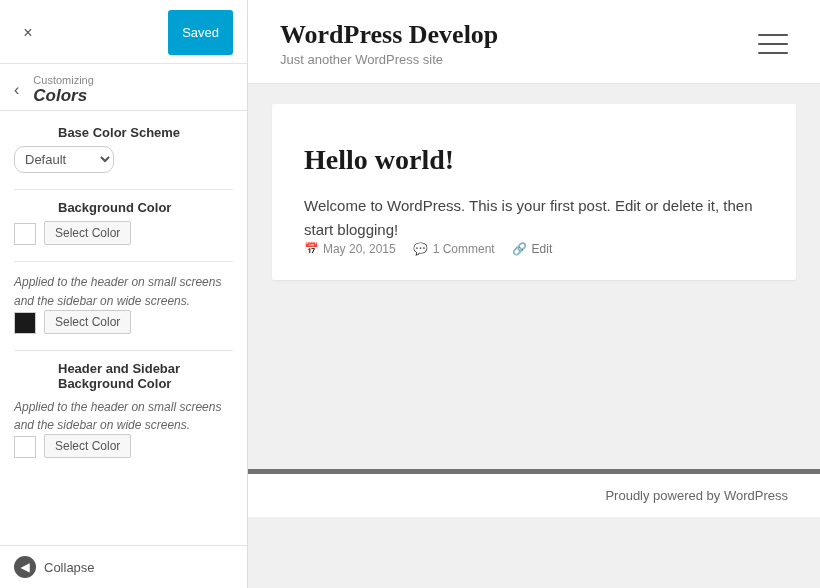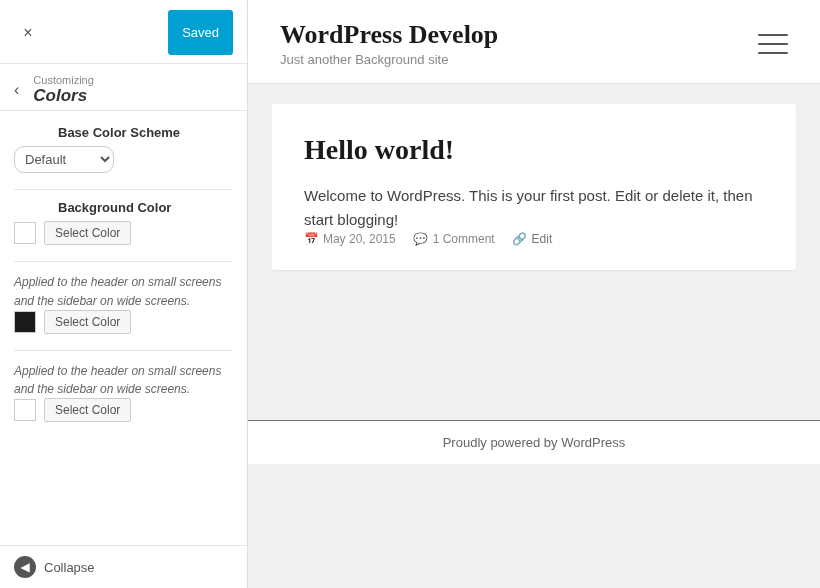"WordPress Develop" .preview-area { height: 464px -> 517px }
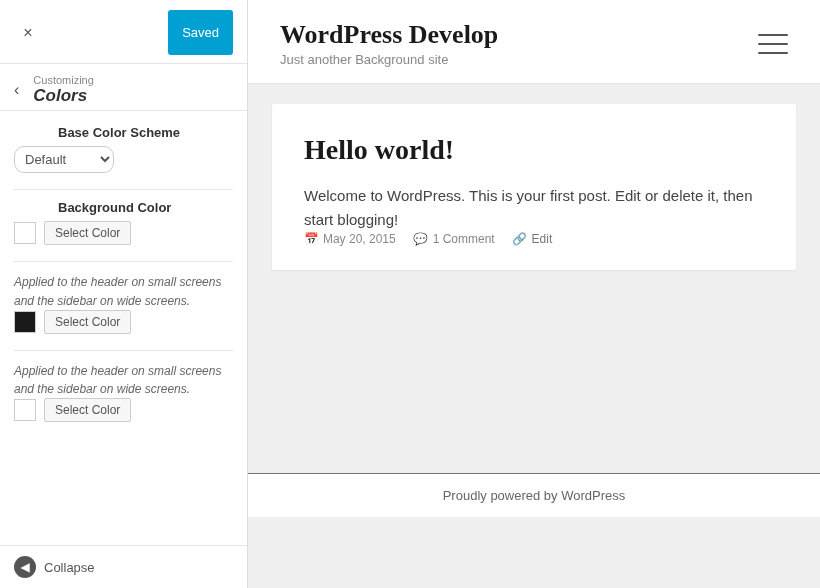"Just another Background site" div.site-tagline { text: Background -> WordPress }
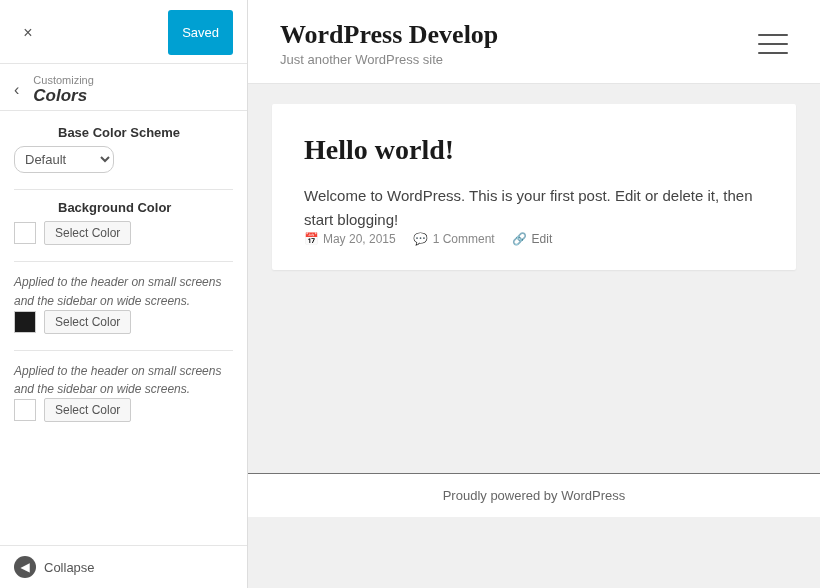"Hello world!" .post-card { padding: 30px 32px 24px 32px -> 40px 32px 24px 32px }
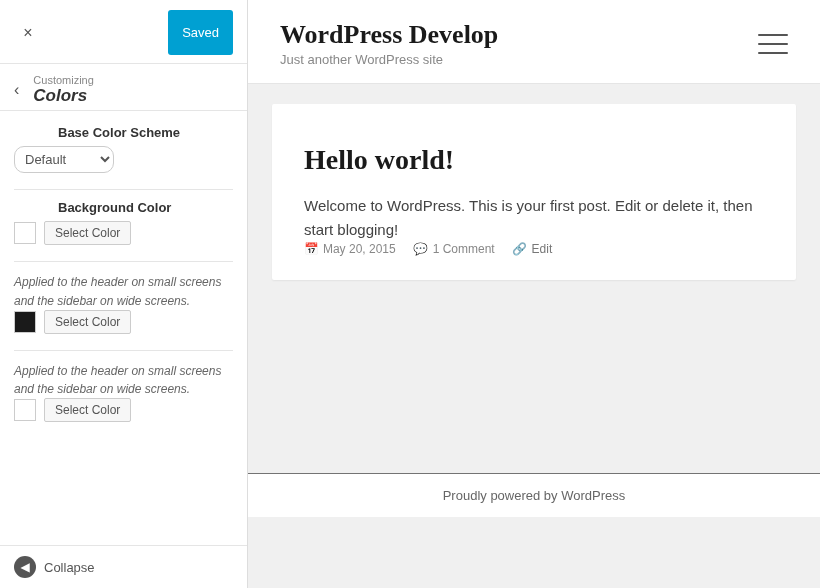"Select Color" .color-row { align-items: center -> flex-end }
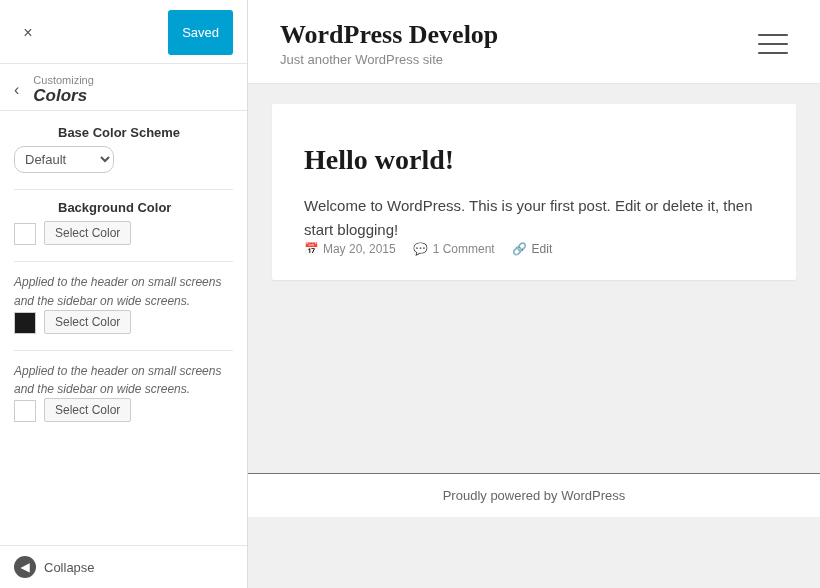"Header and Sidebar Background Color" span.control-label { html: none -> <span>Header and Sidebar Background Color</span> }
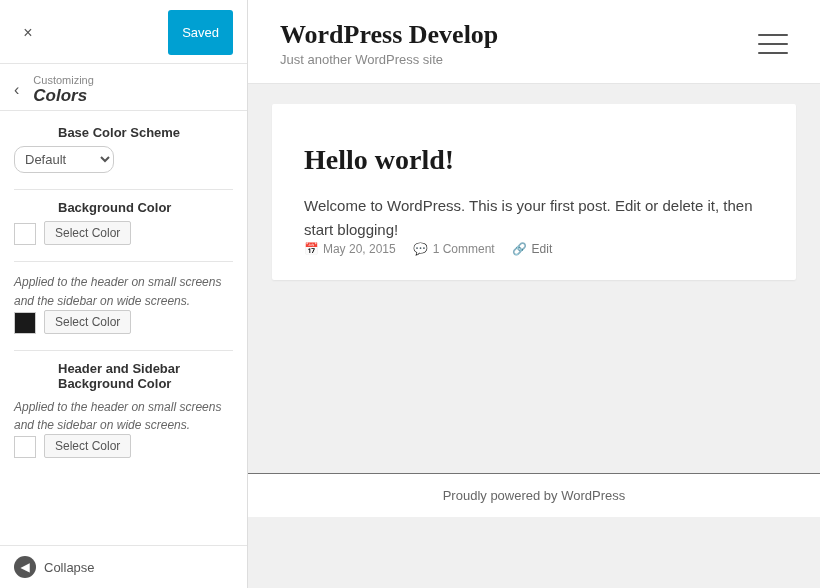"Proudly powered by WordPress" .wp-footer { border-top: 1px solid #737373 -> 5px solid #737373; text-align: center -> right }
